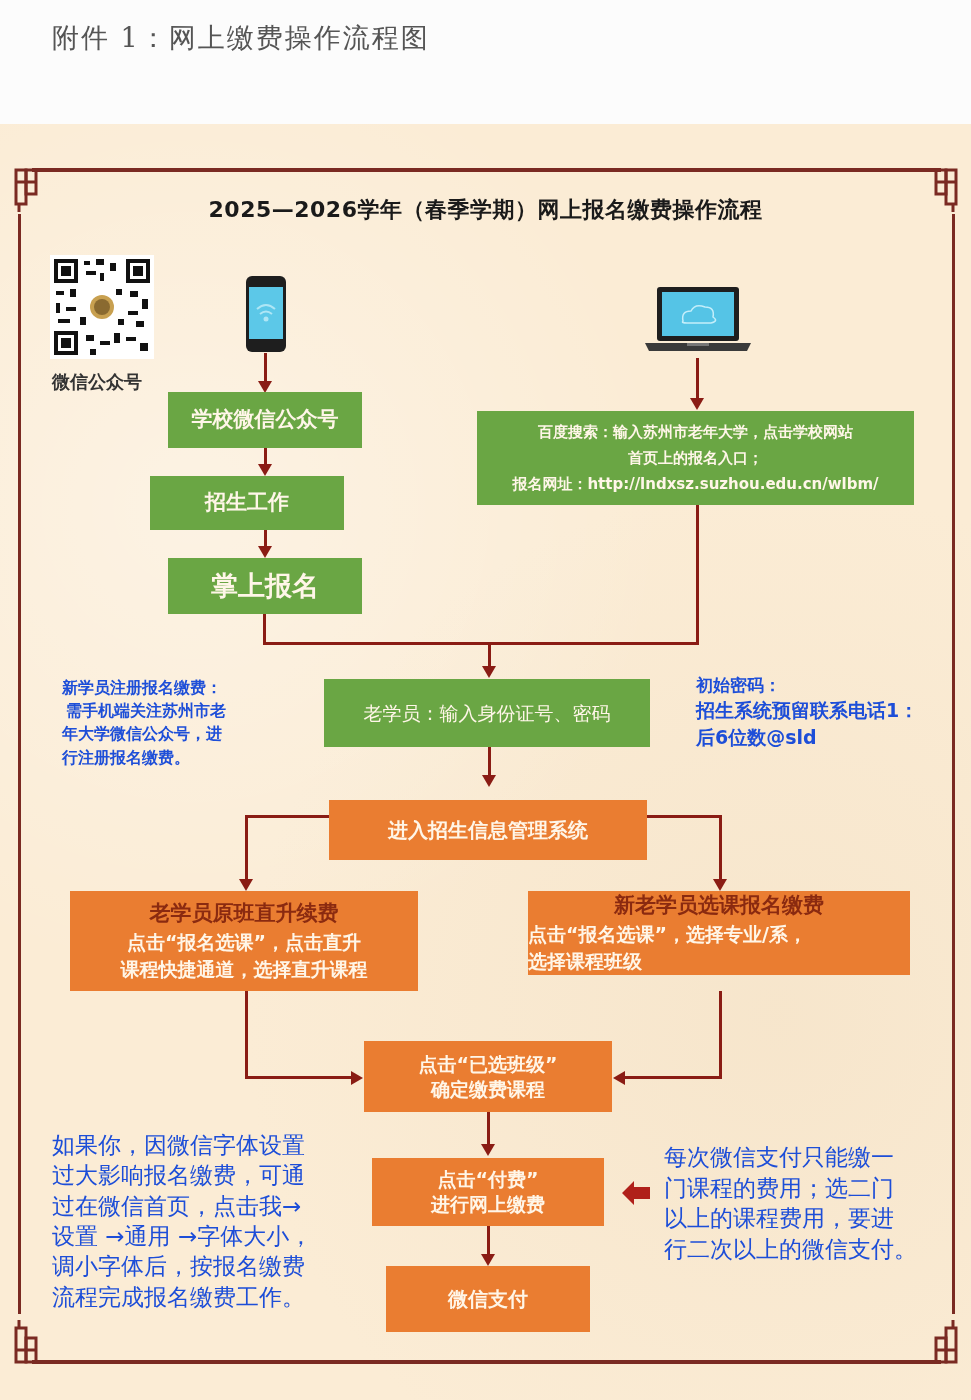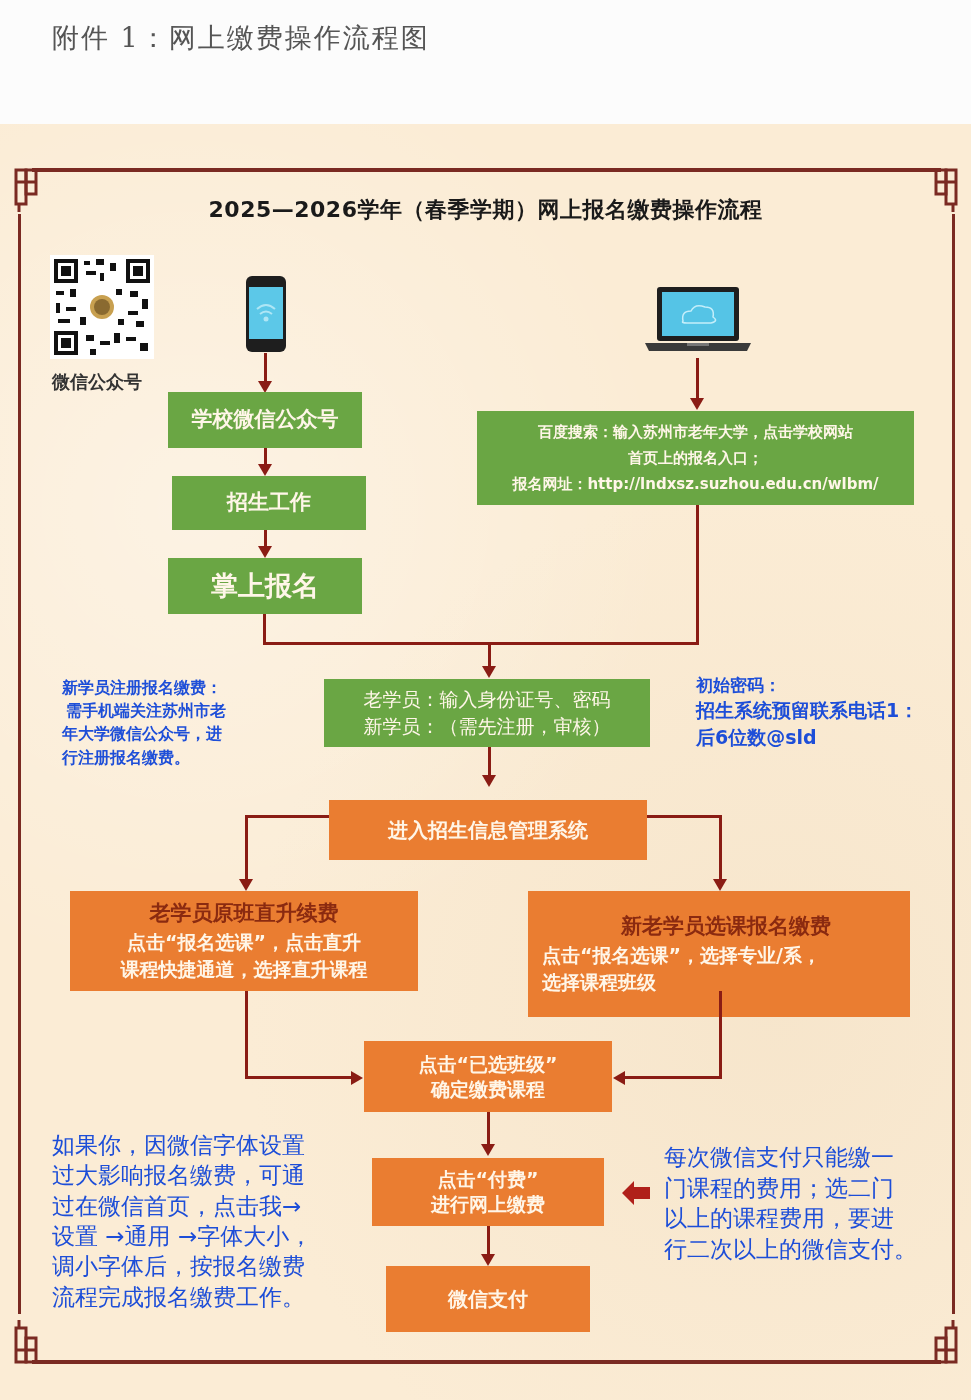"招生工作" div.box { left: 172px -> 150px }
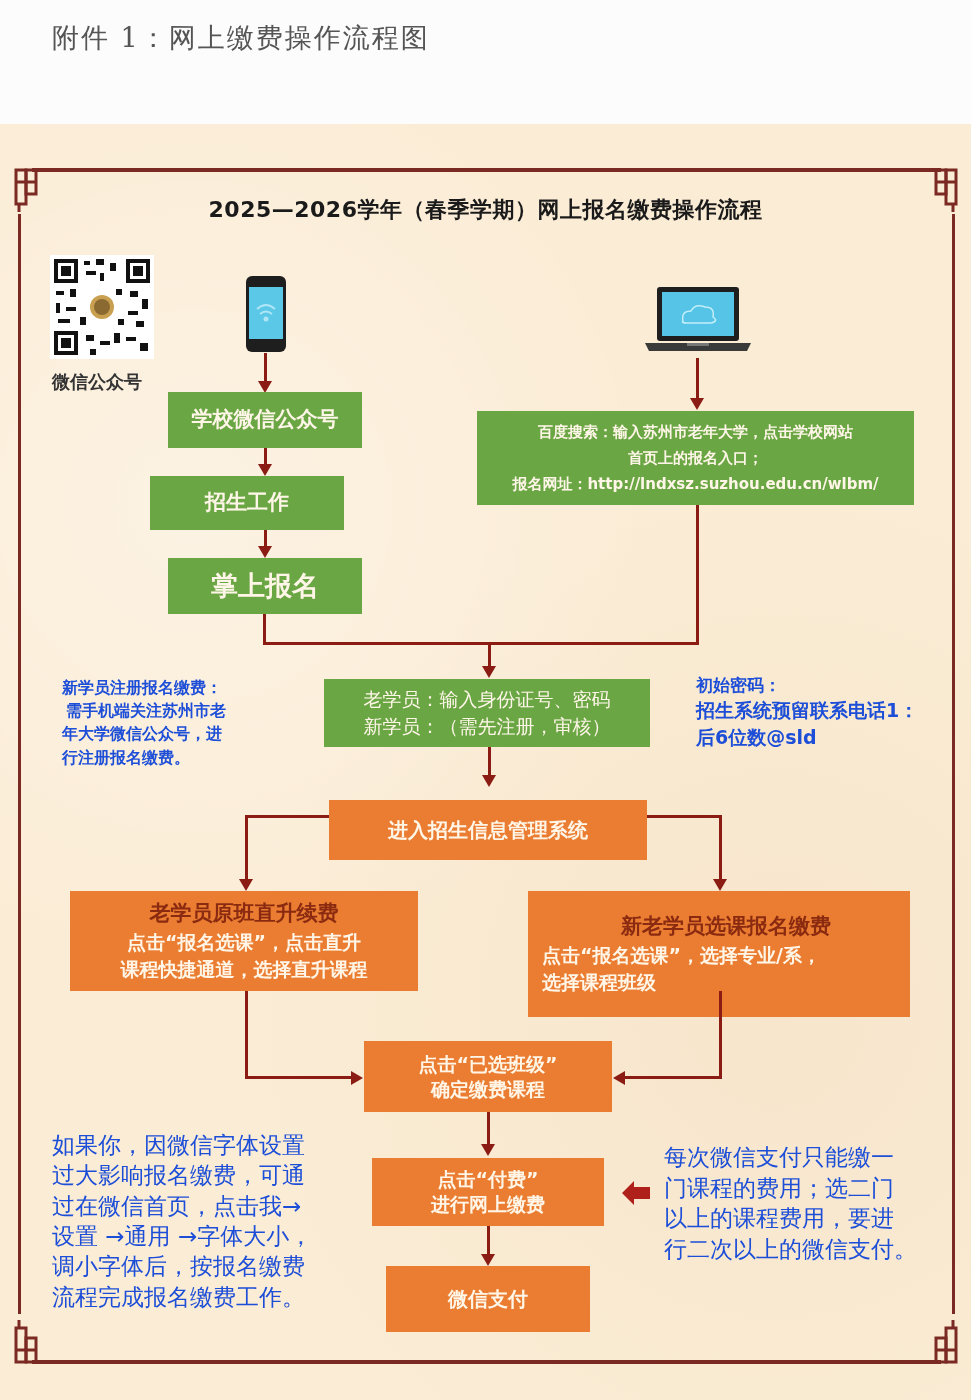"新学员：（需先注册，审核）" div { html: <div>新学员：（需先注册，审核）</div> -> none }
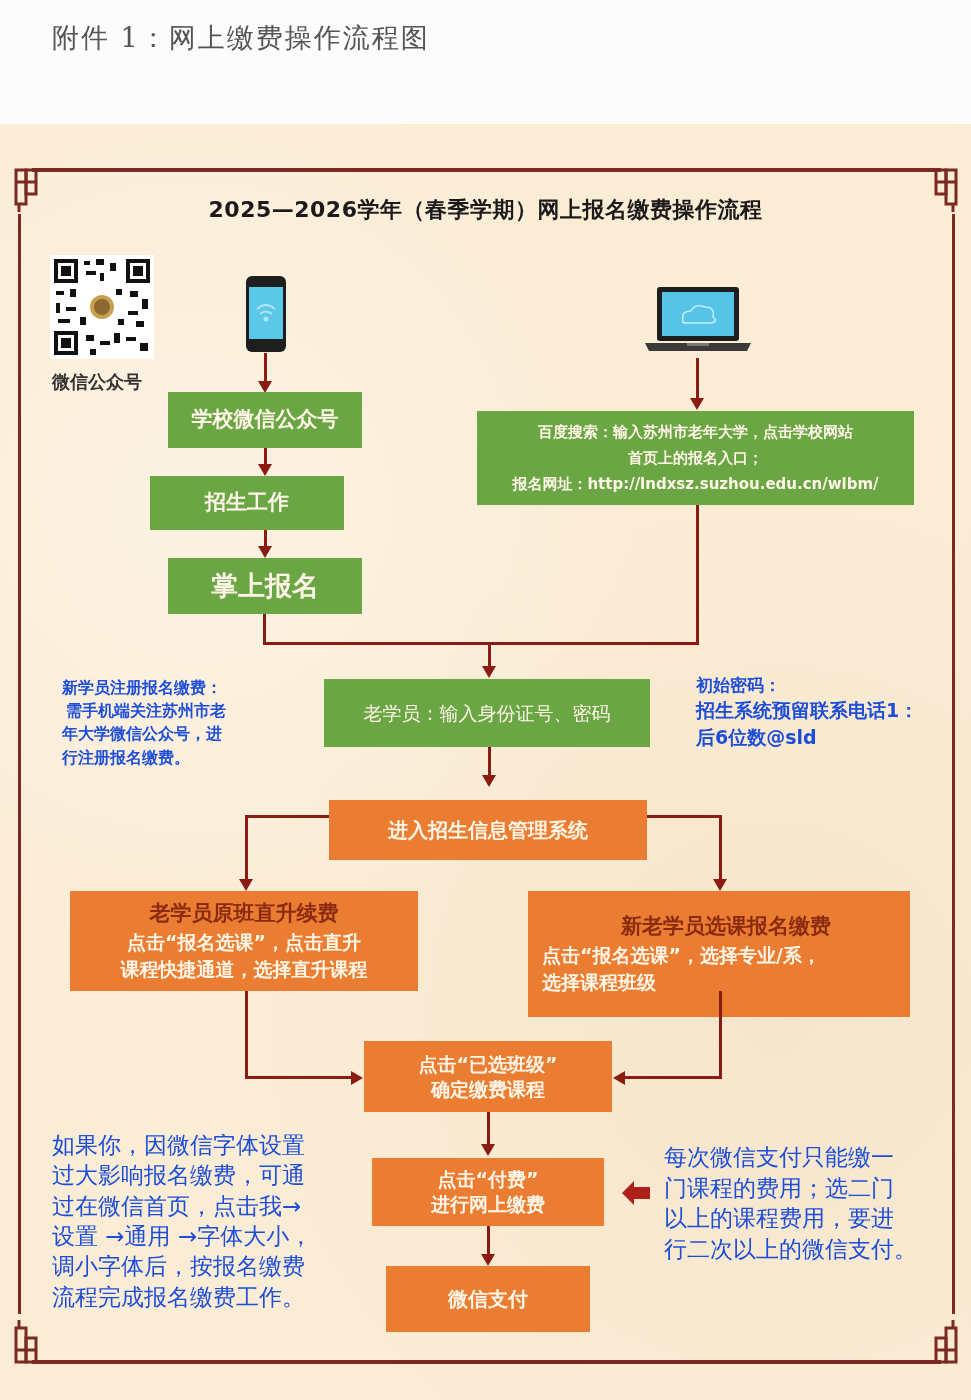"新老学员选课报名缴费" div.box { height: 126px -> 84px; padding-left: 14px -> none }
